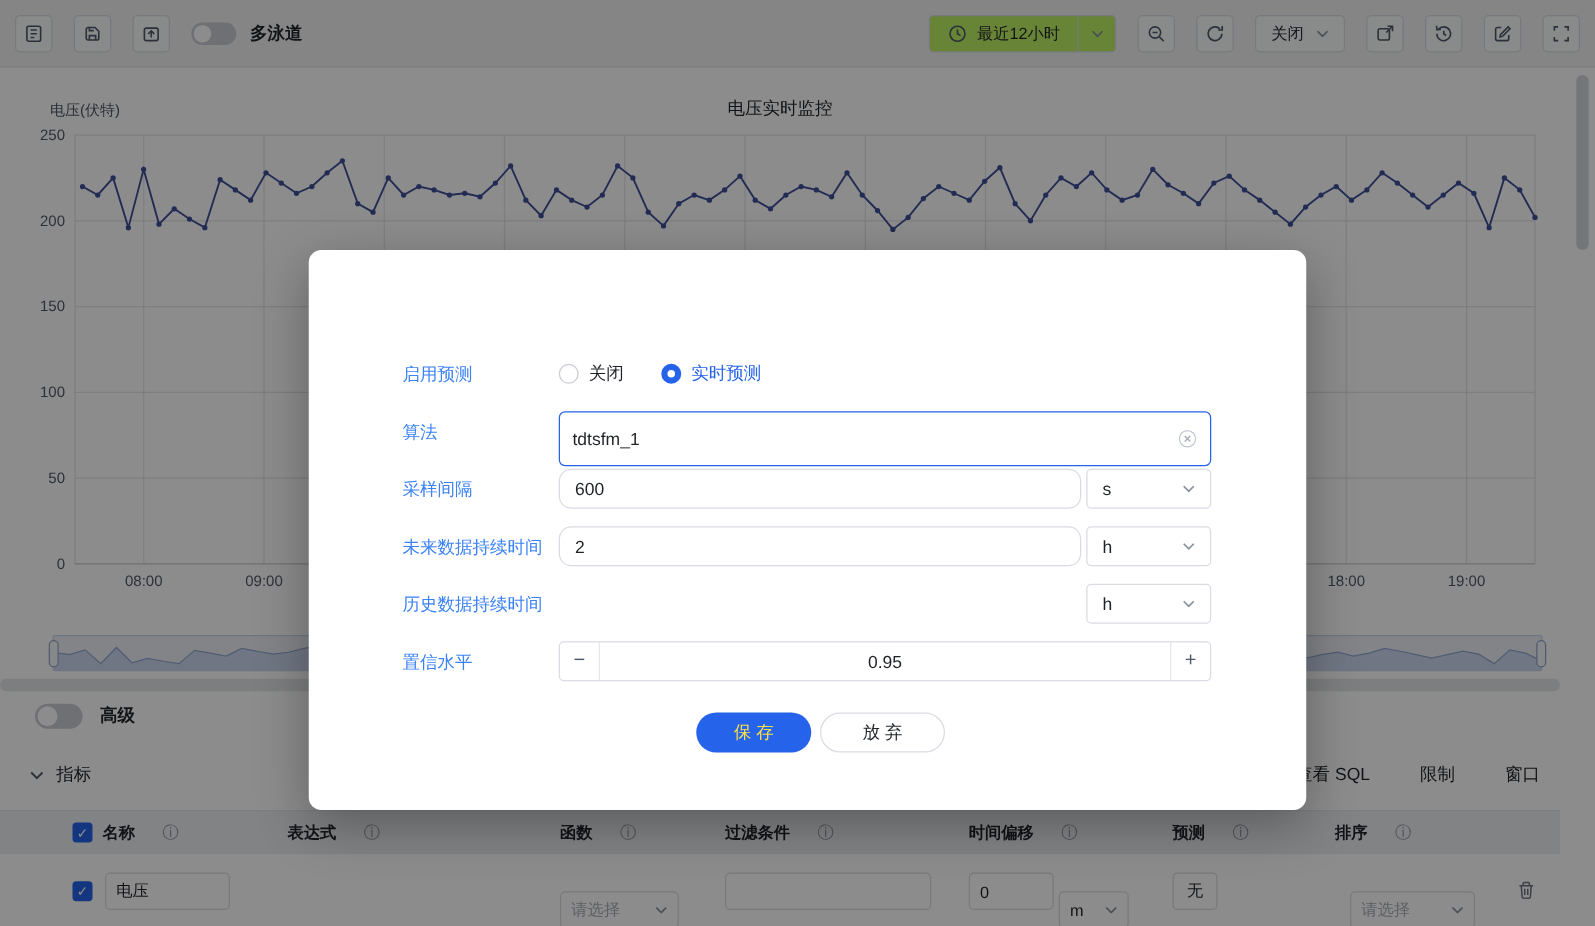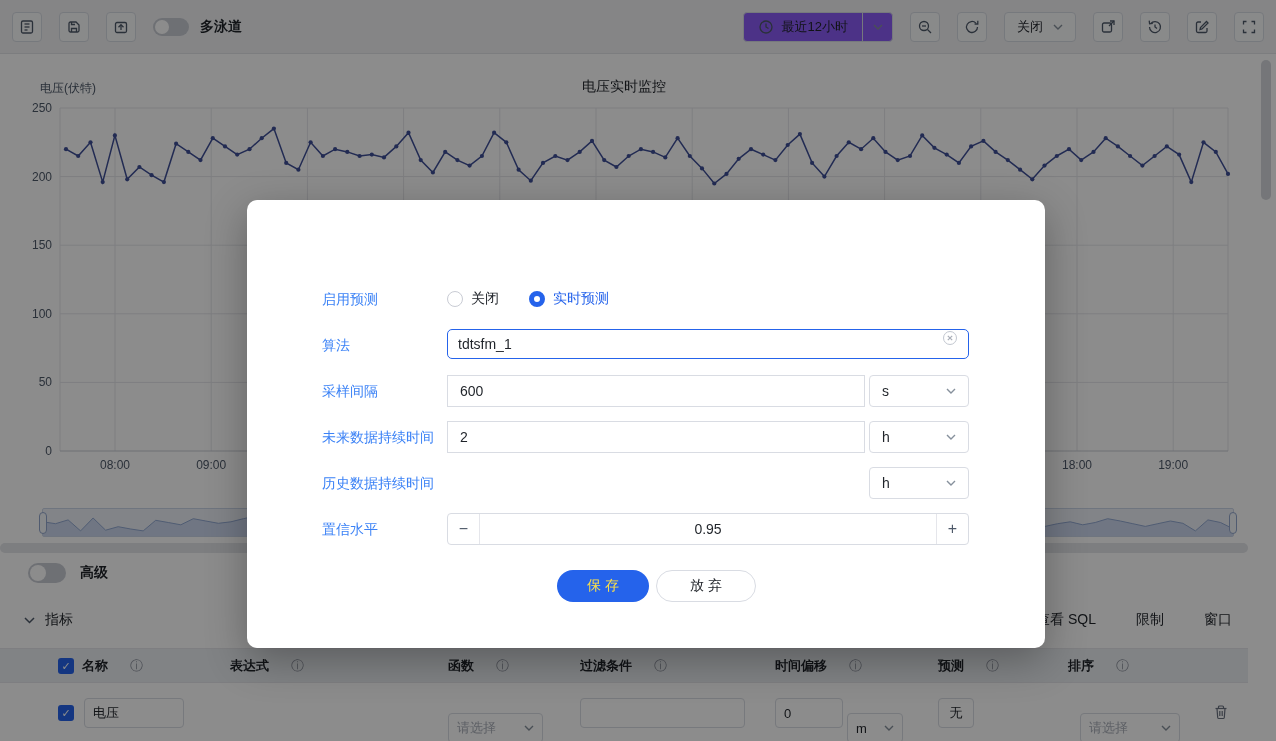"最近12小时" .time-btn { background: #8b5cf6 -> #bef264 }
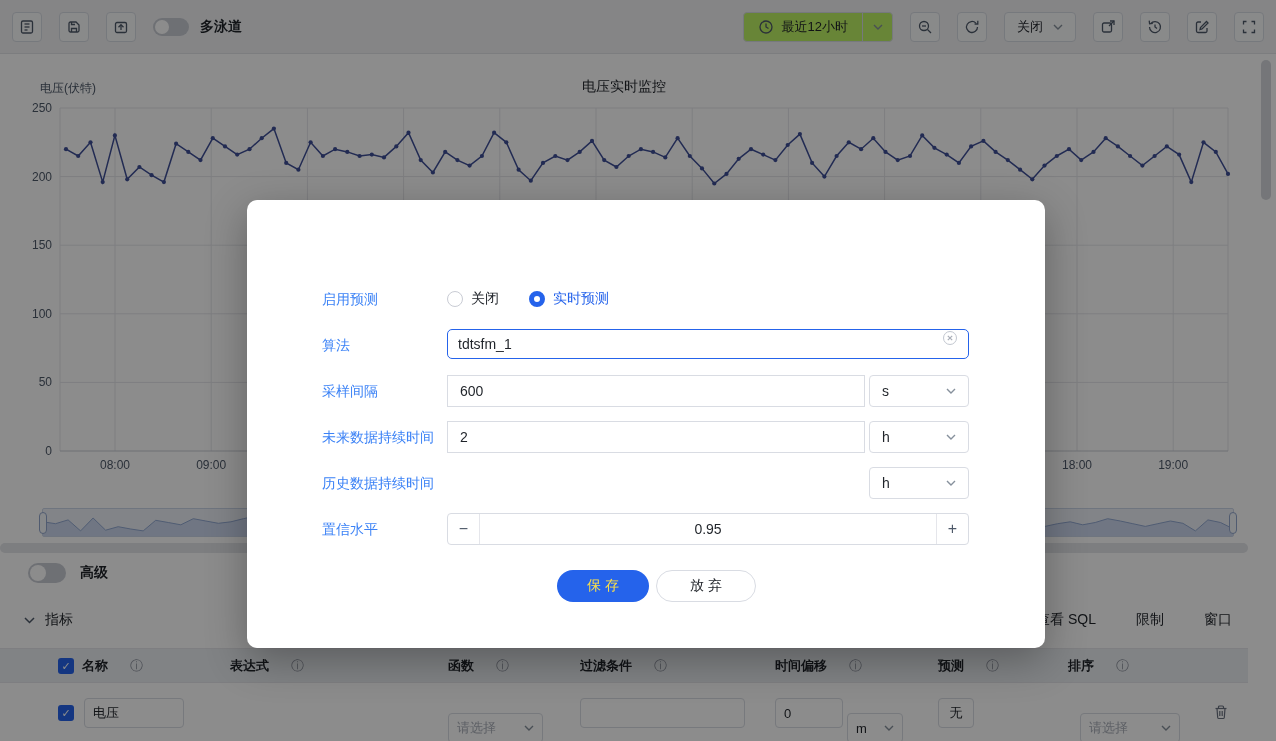"tdtsfm_1" .alg-wrap { align-items: none -> center; height: 30px -> 44px }
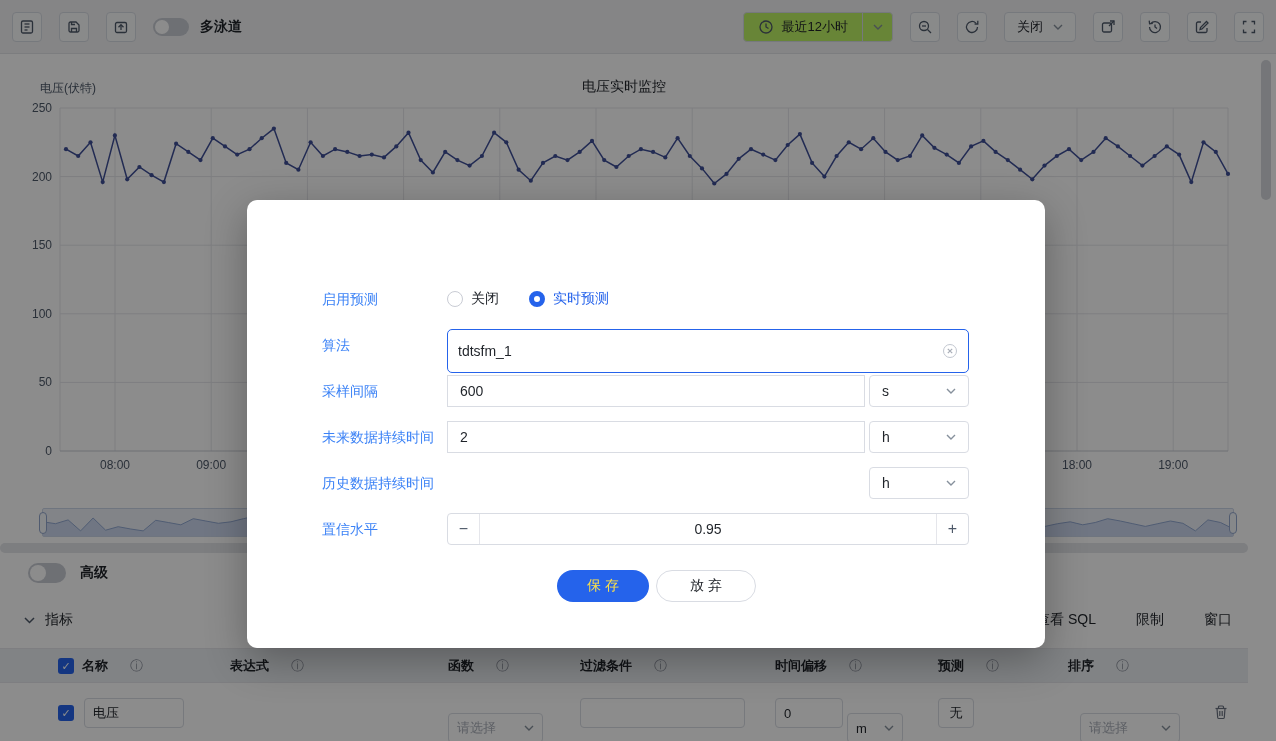"600" .m-input { border-radius: 0 -> 10px }
